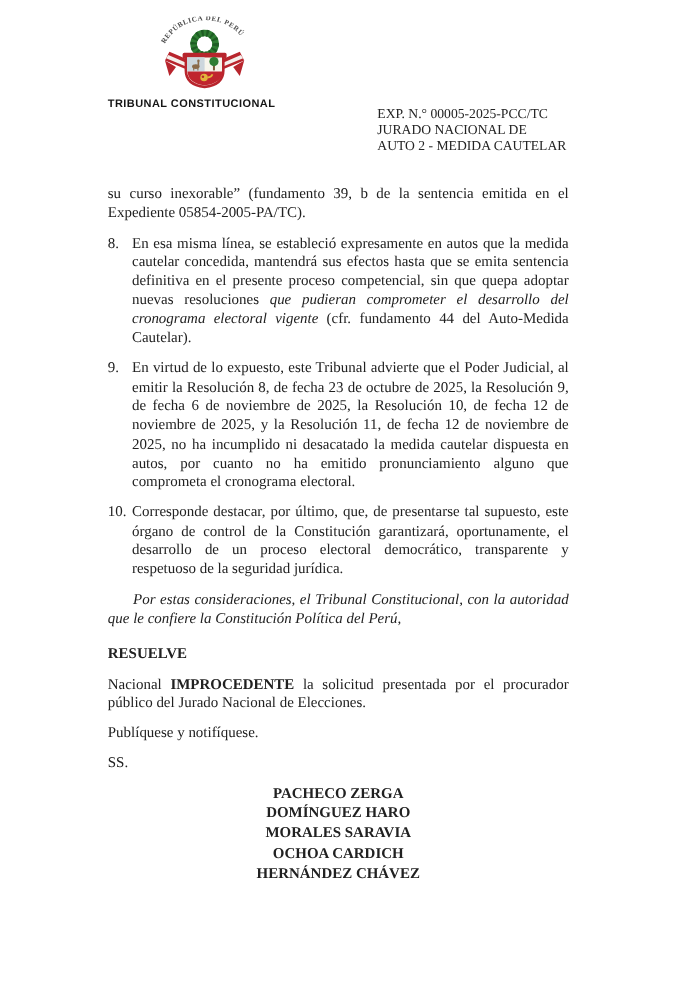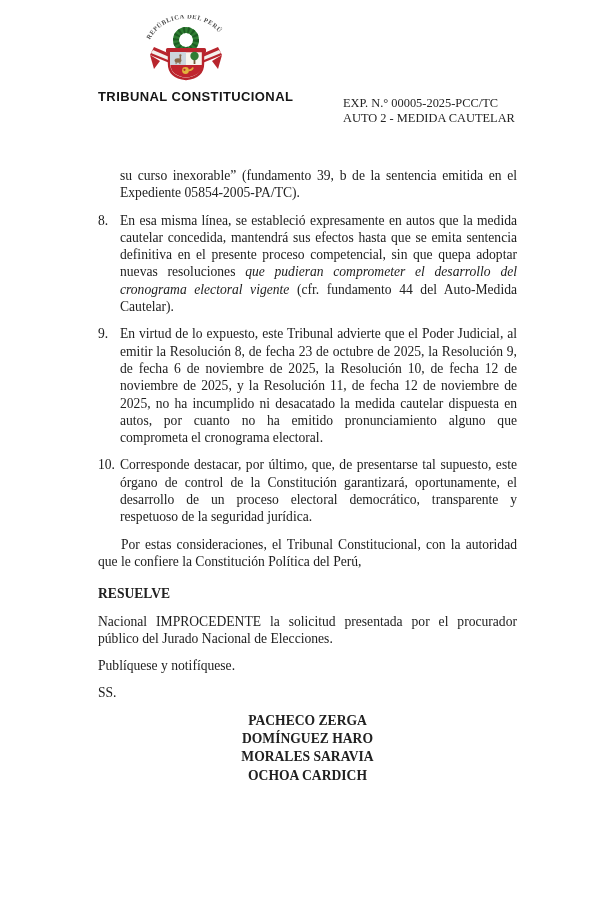"TRIBUNAL CONSTITUCIONAL" .org-title { font-size: 13px -> 10px }
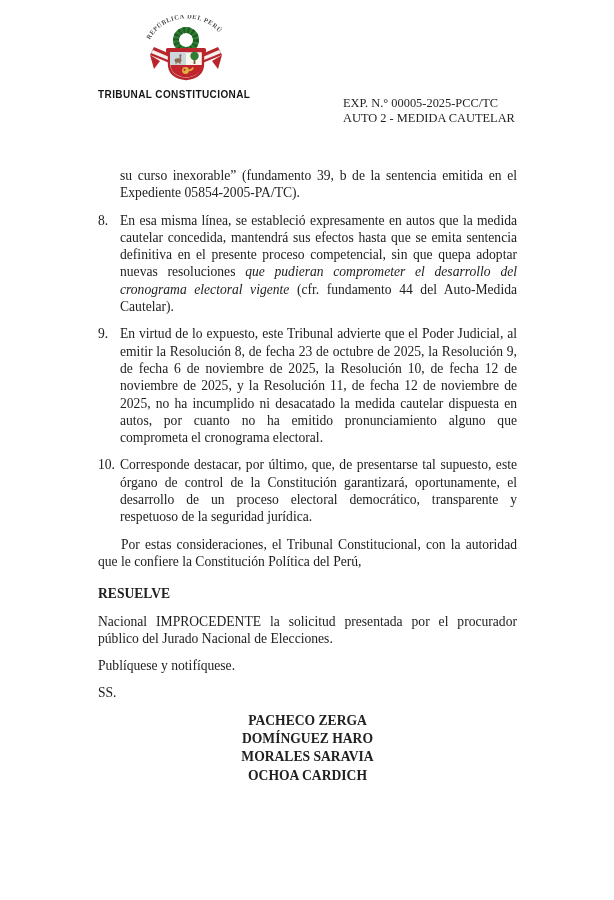"JURADO NACIONAL DE" div { html: none -> <div>JURADO NACIONAL DE</div> }
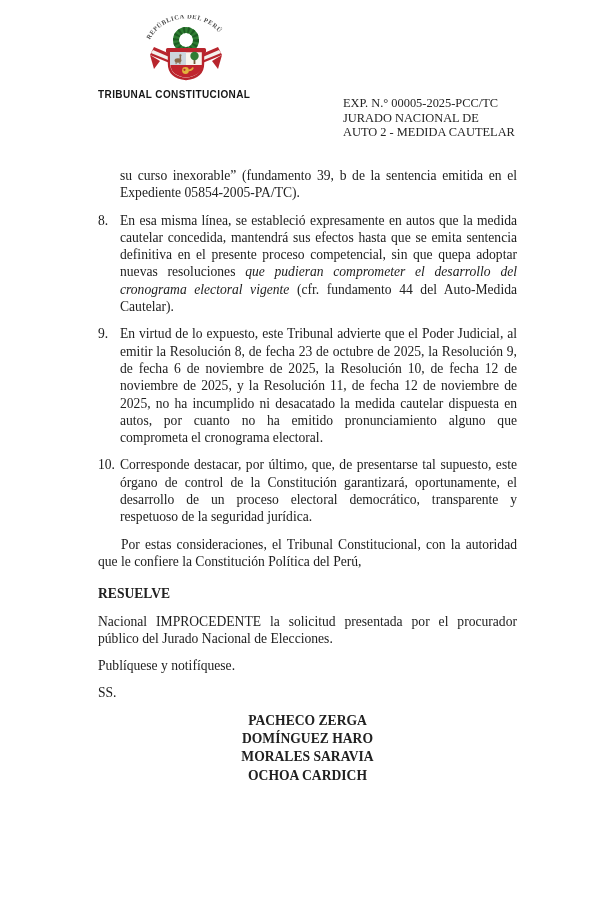"su curso inexorable” (fundamento 39," .cont { margin-left: 22px -> none }
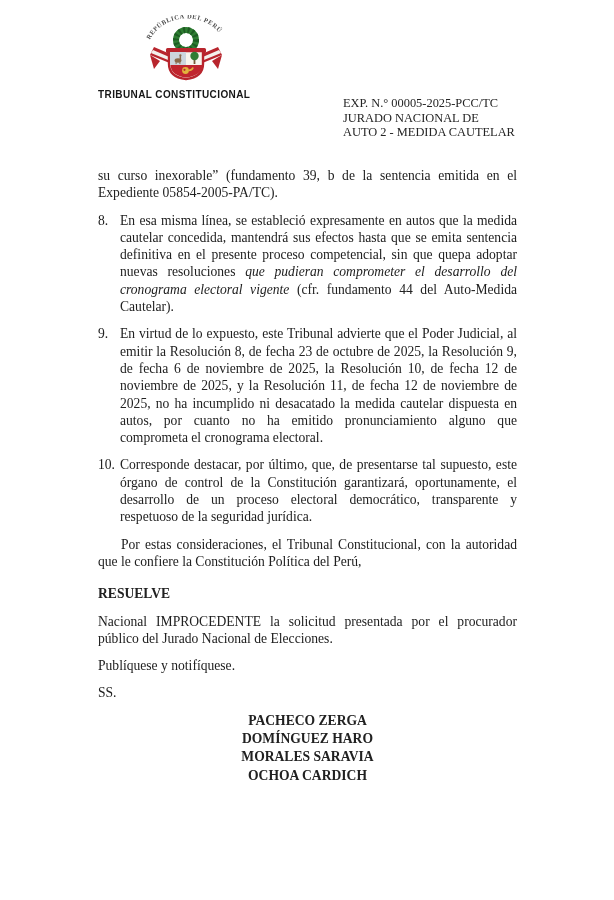"Por estas consideraciones, el Tribunal" .closing { font-style: none -> italic }
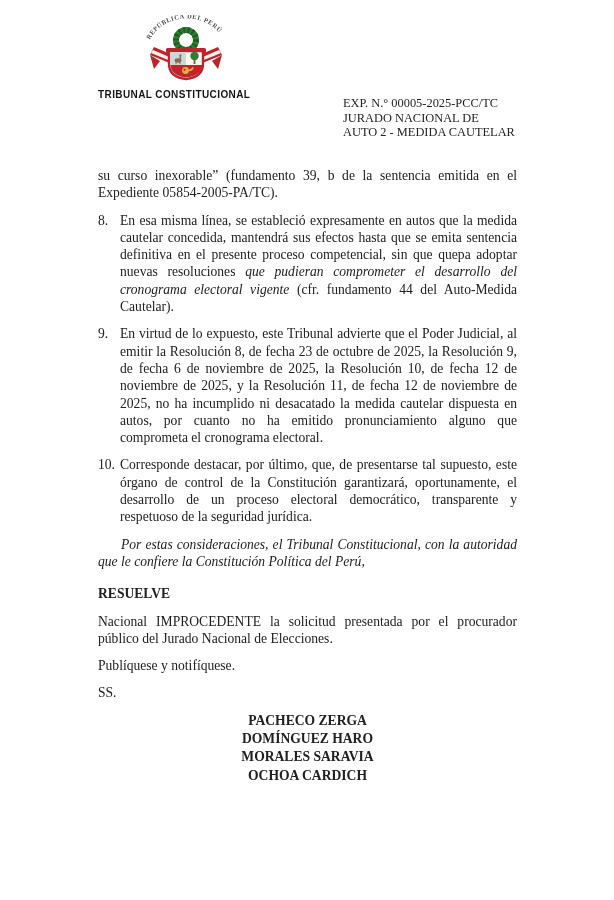"IMPROCEDENTE" .b { font-weight: 400 -> 700 }
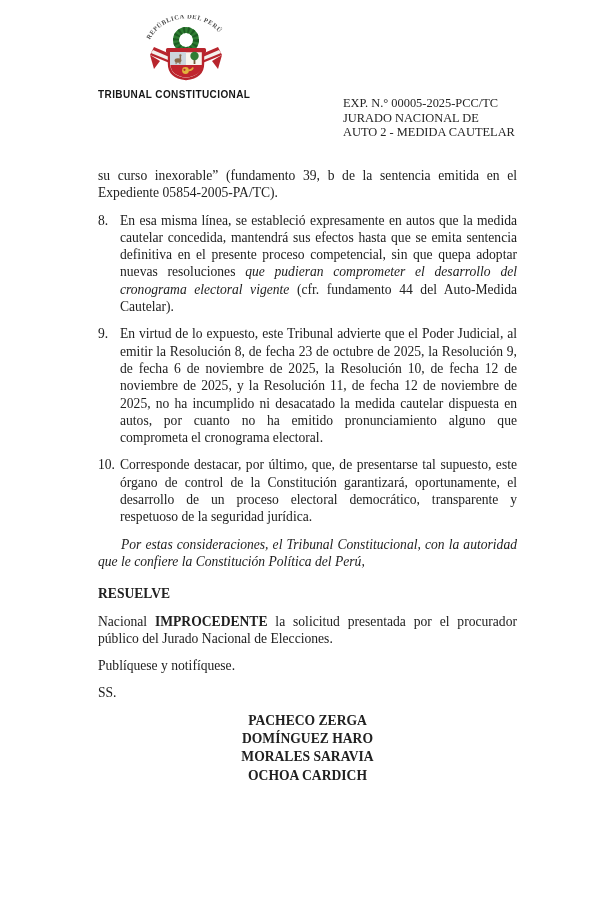"HERNÁNDEZ CHÁVEZ" div { html: none -> <div>HERNÁNDEZ CHÁVEZ</div> }
